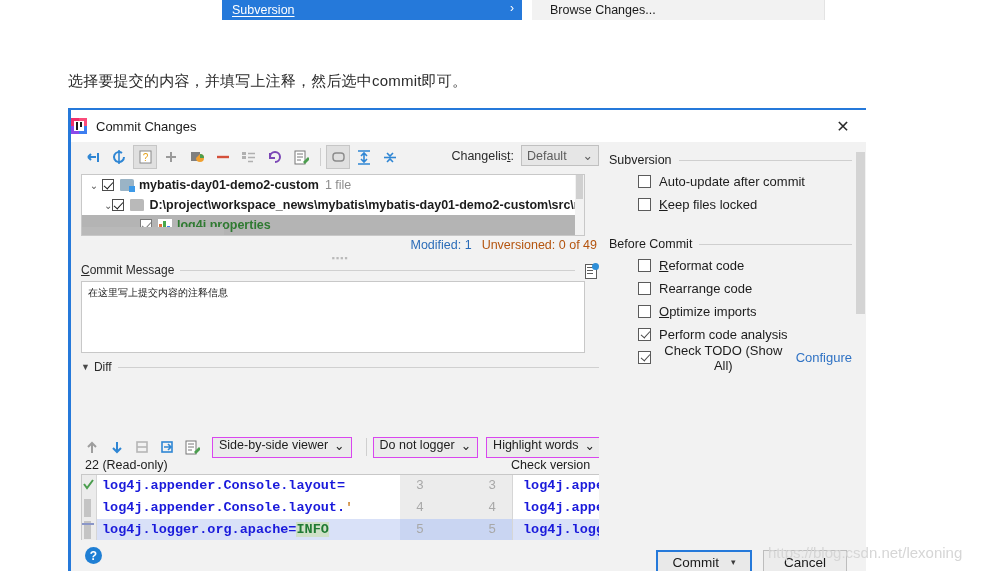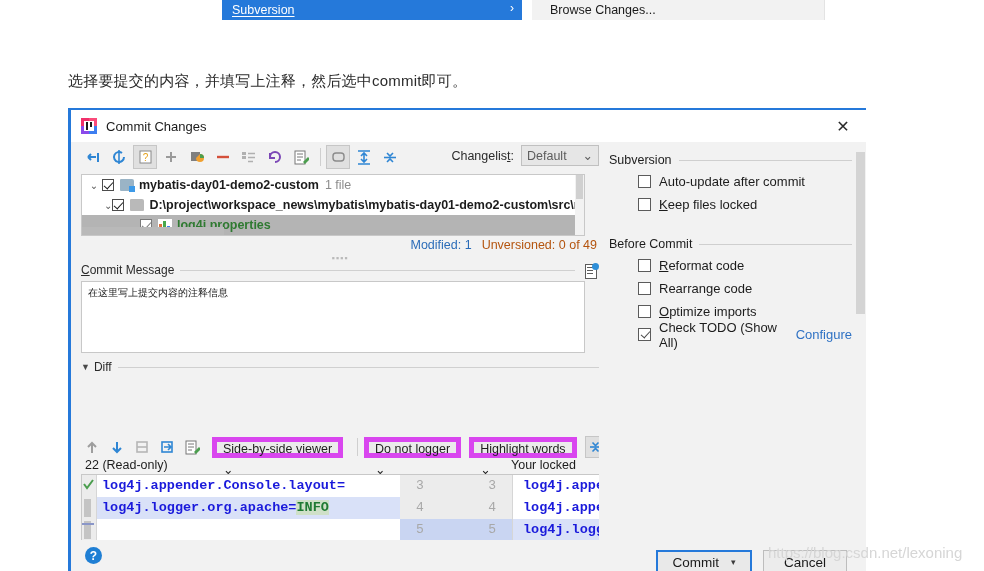"Commit Changes" #titlebar { padding-left: 10px -> none }
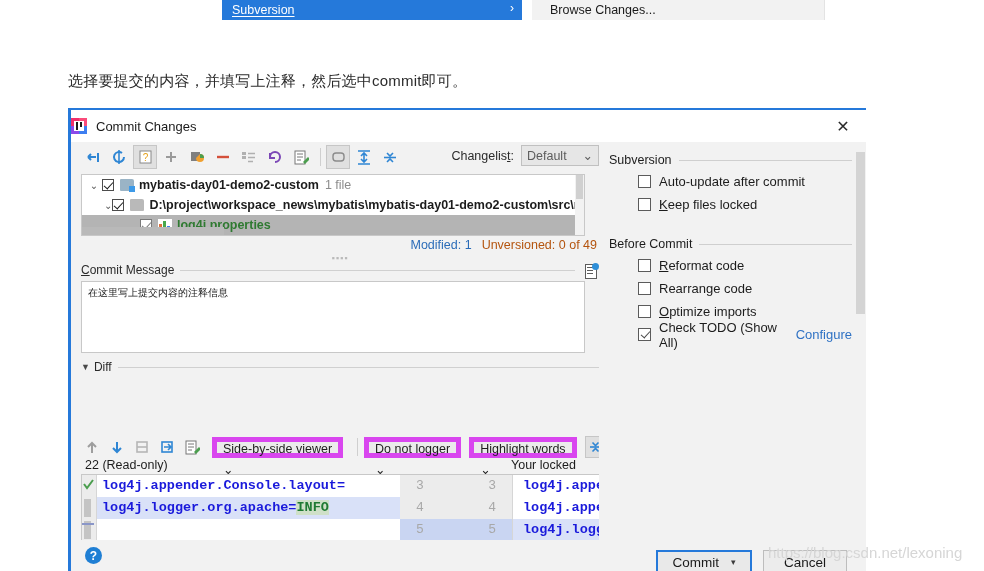"Auto-update after commit" .opt { text-align: none -> center }
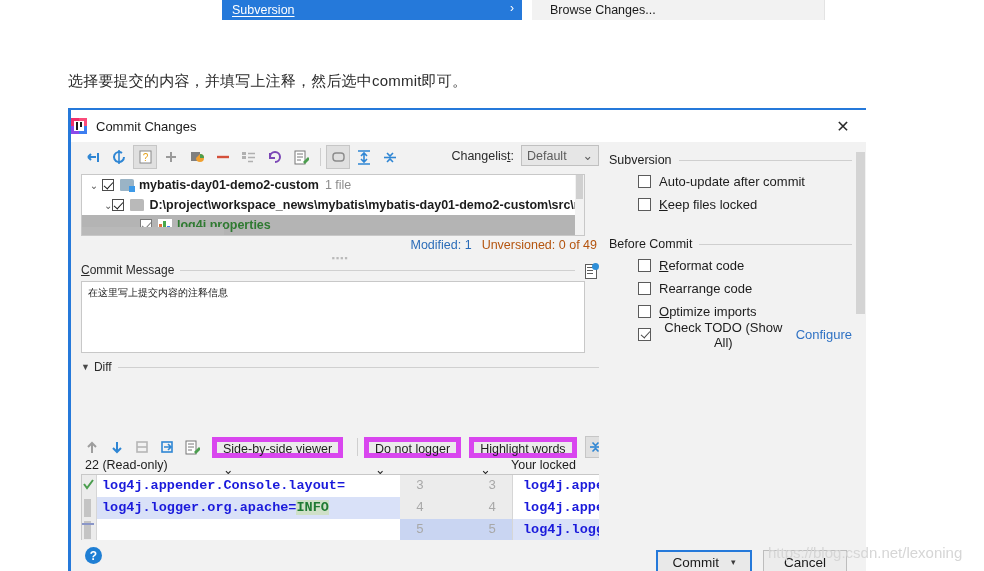"Perform code analysis" div.opt { html: none -> <div> <span></span> <span>Perform code analysis</span> </div> }
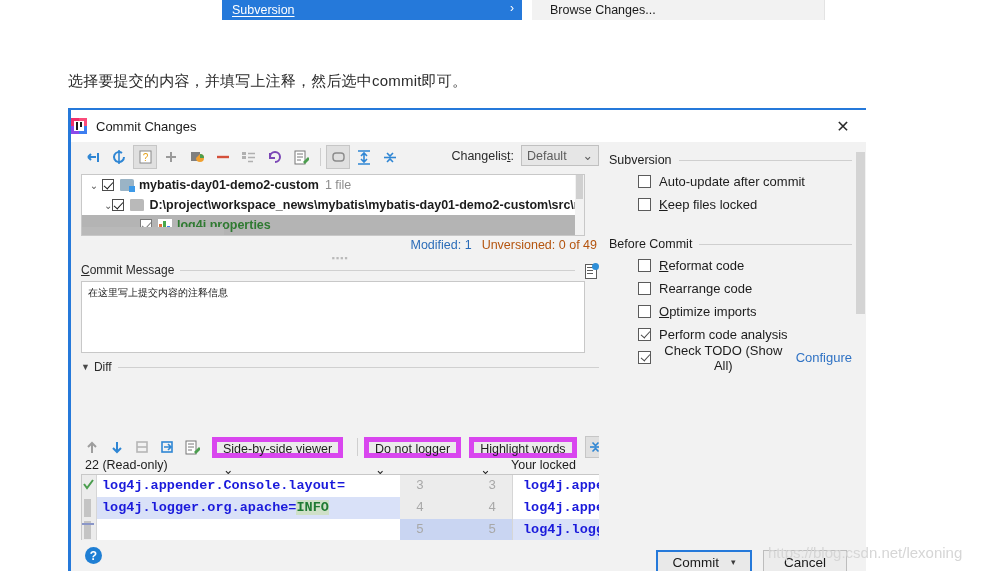"Side-by-side viewer" .dsel { border: 5px solid #d946ef -> 1px solid #d946ef; flex-direction: column -> none }
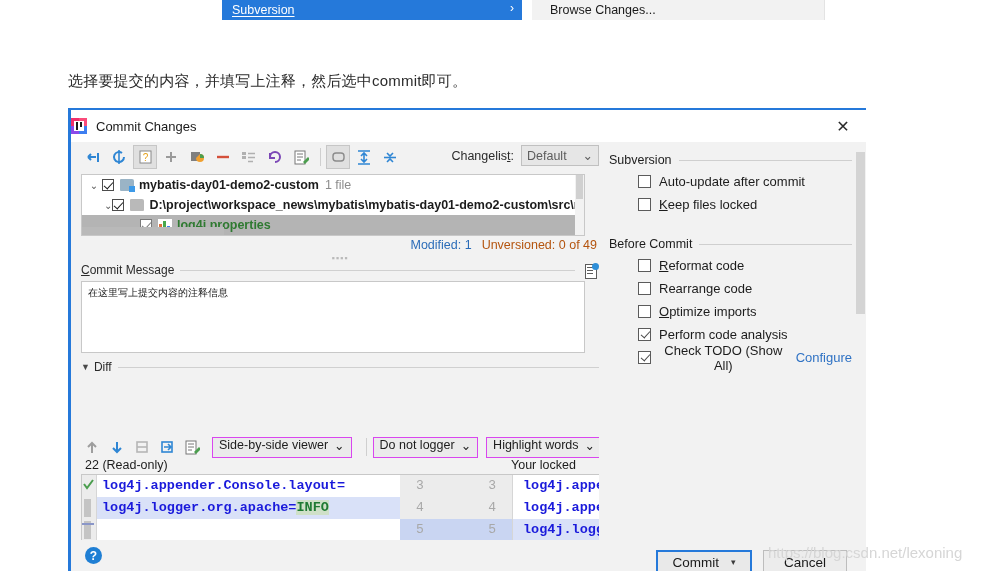"Your locked" span { text: Your locked -> Check version }
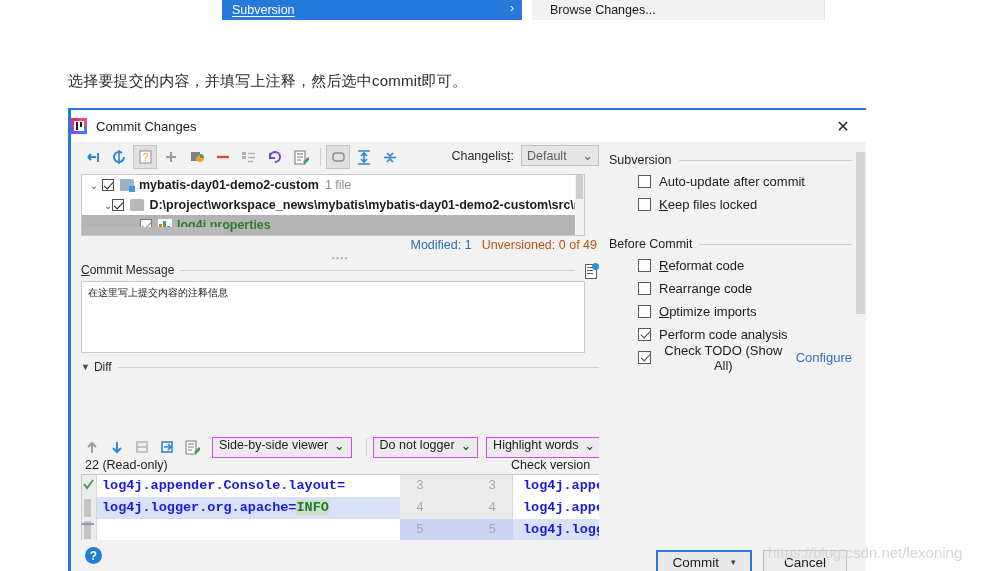"log4j.appender.Console.layout.'" div.code { html: none -> <div><span>log4j.appender.Console.layout.</span><span>'</span></div> }
